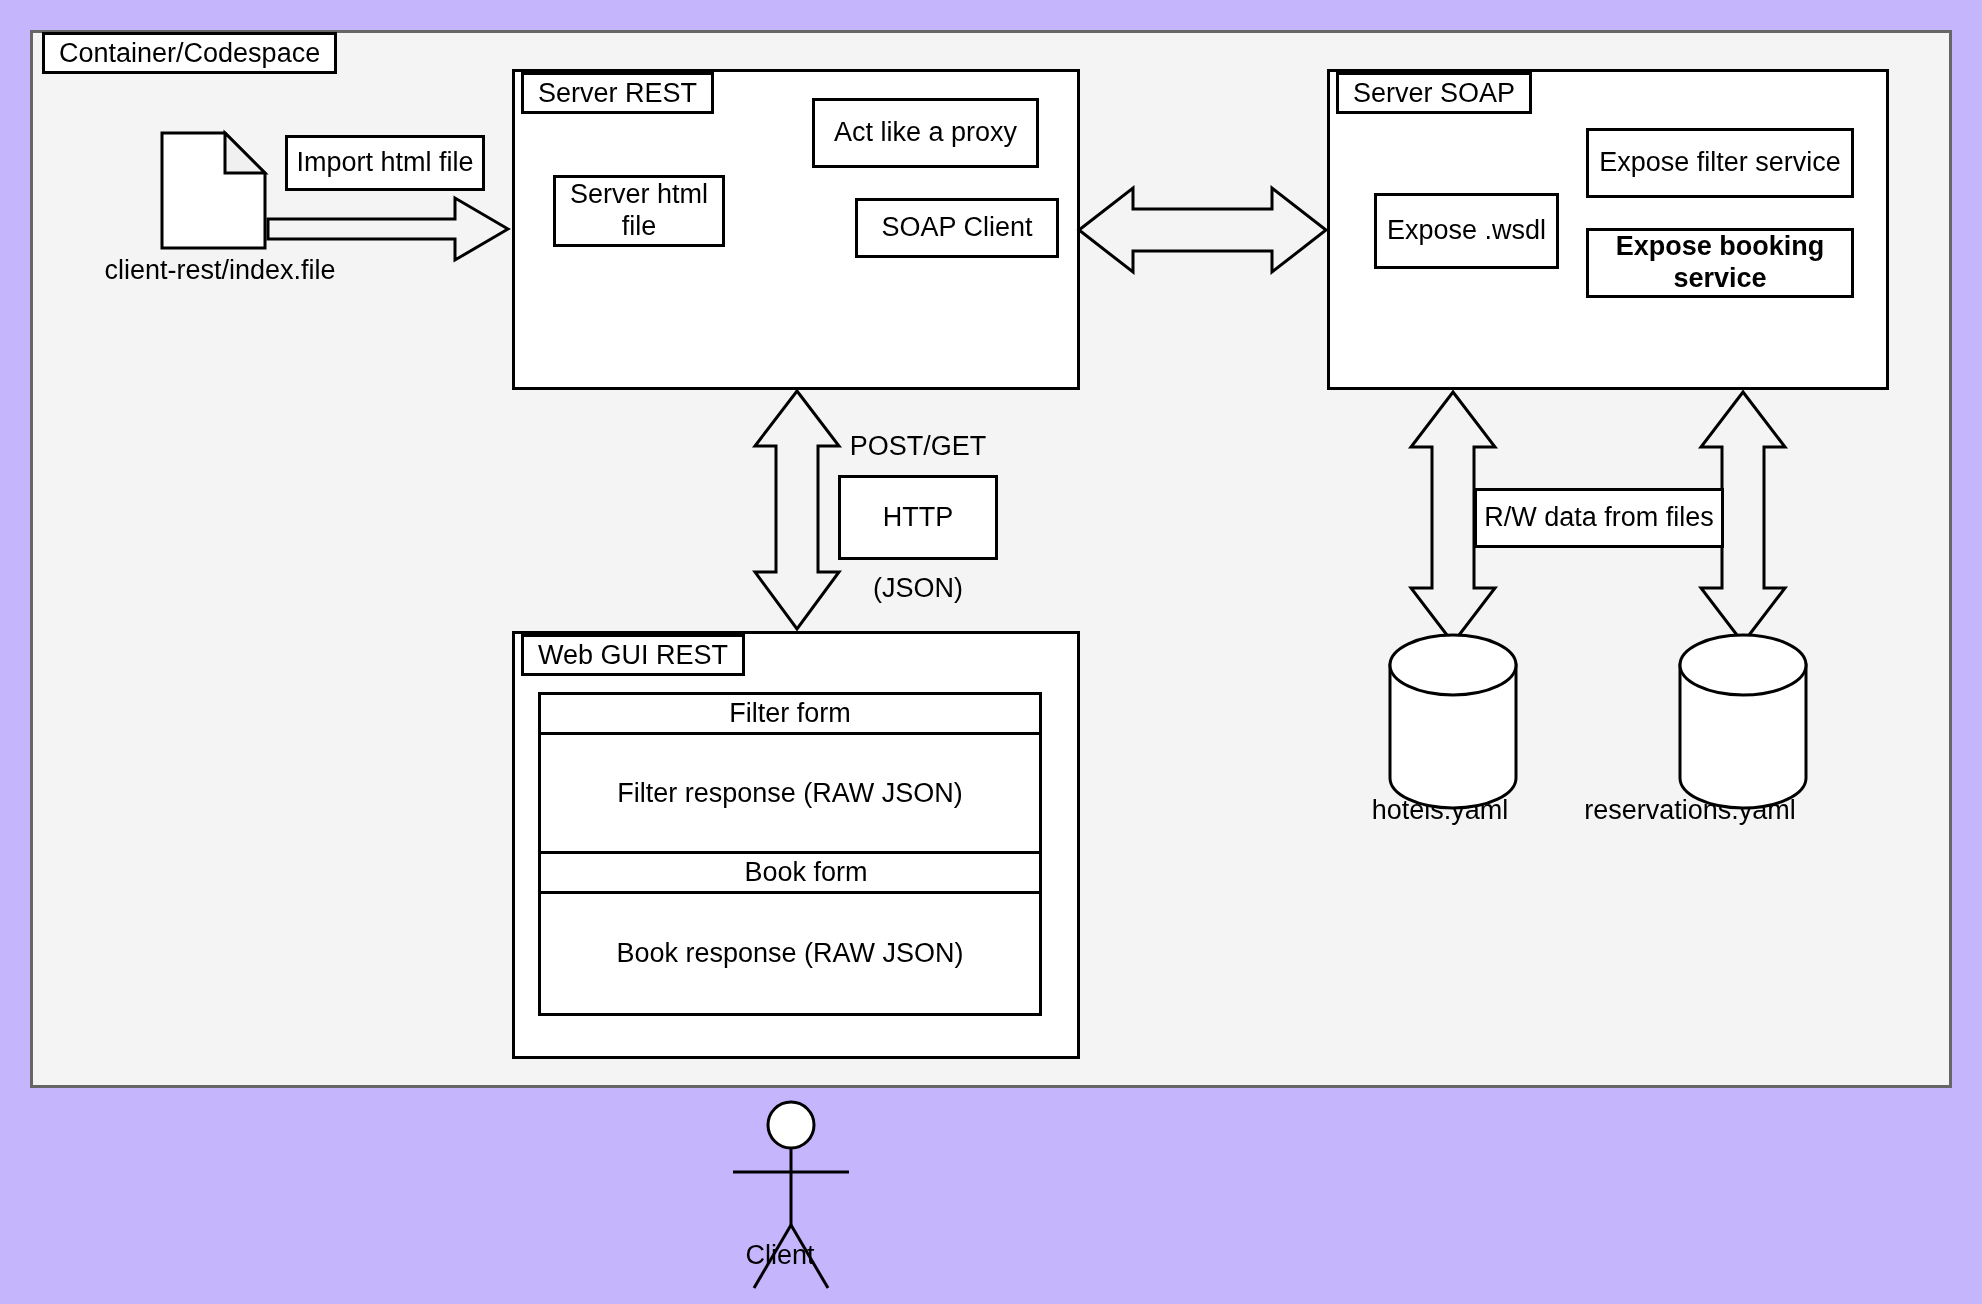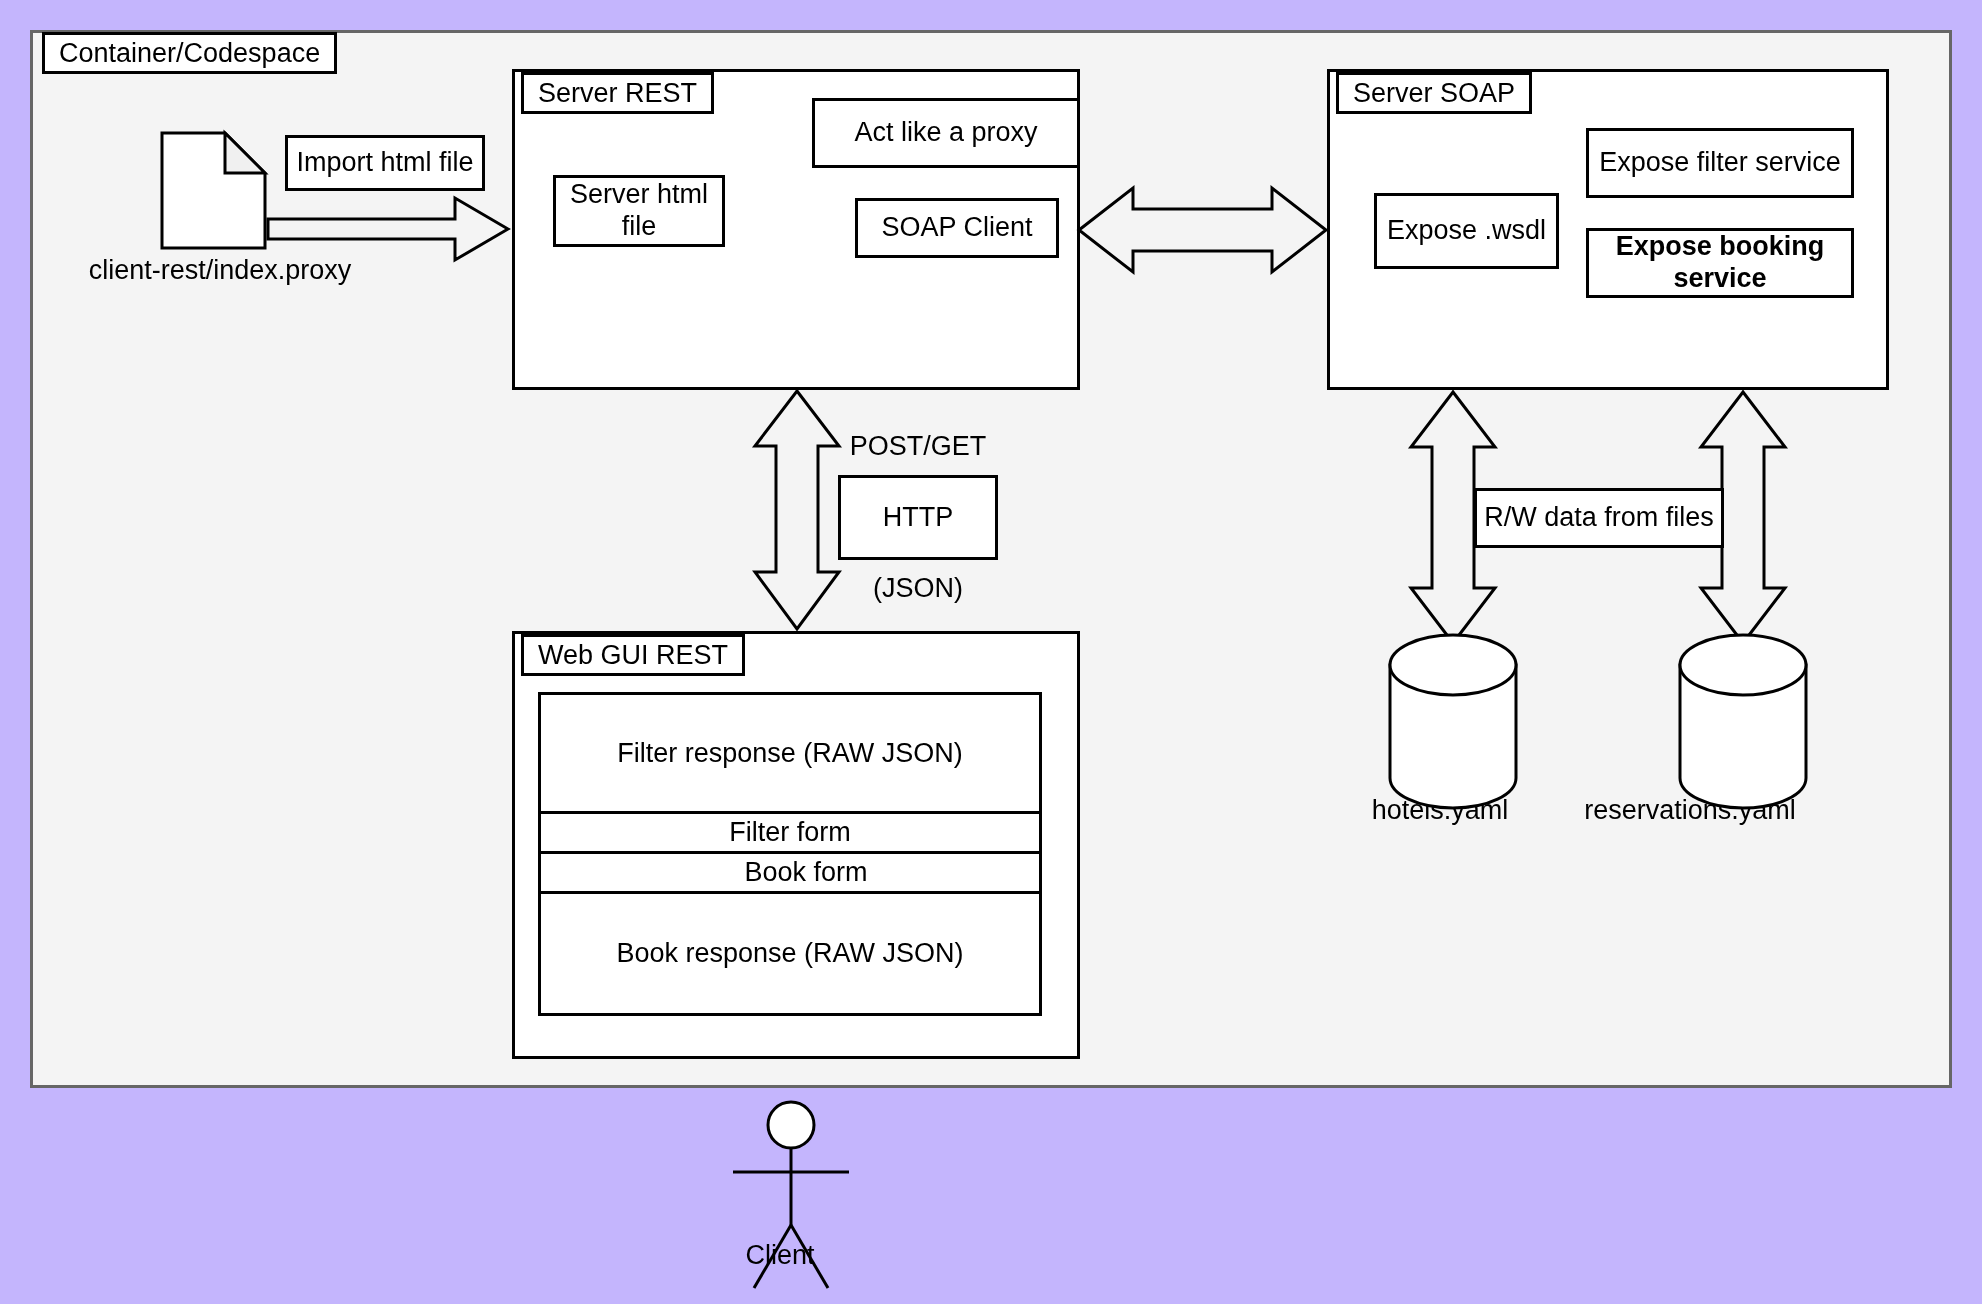"Act like a proxy" div.abs { width: 268px -> 227px }
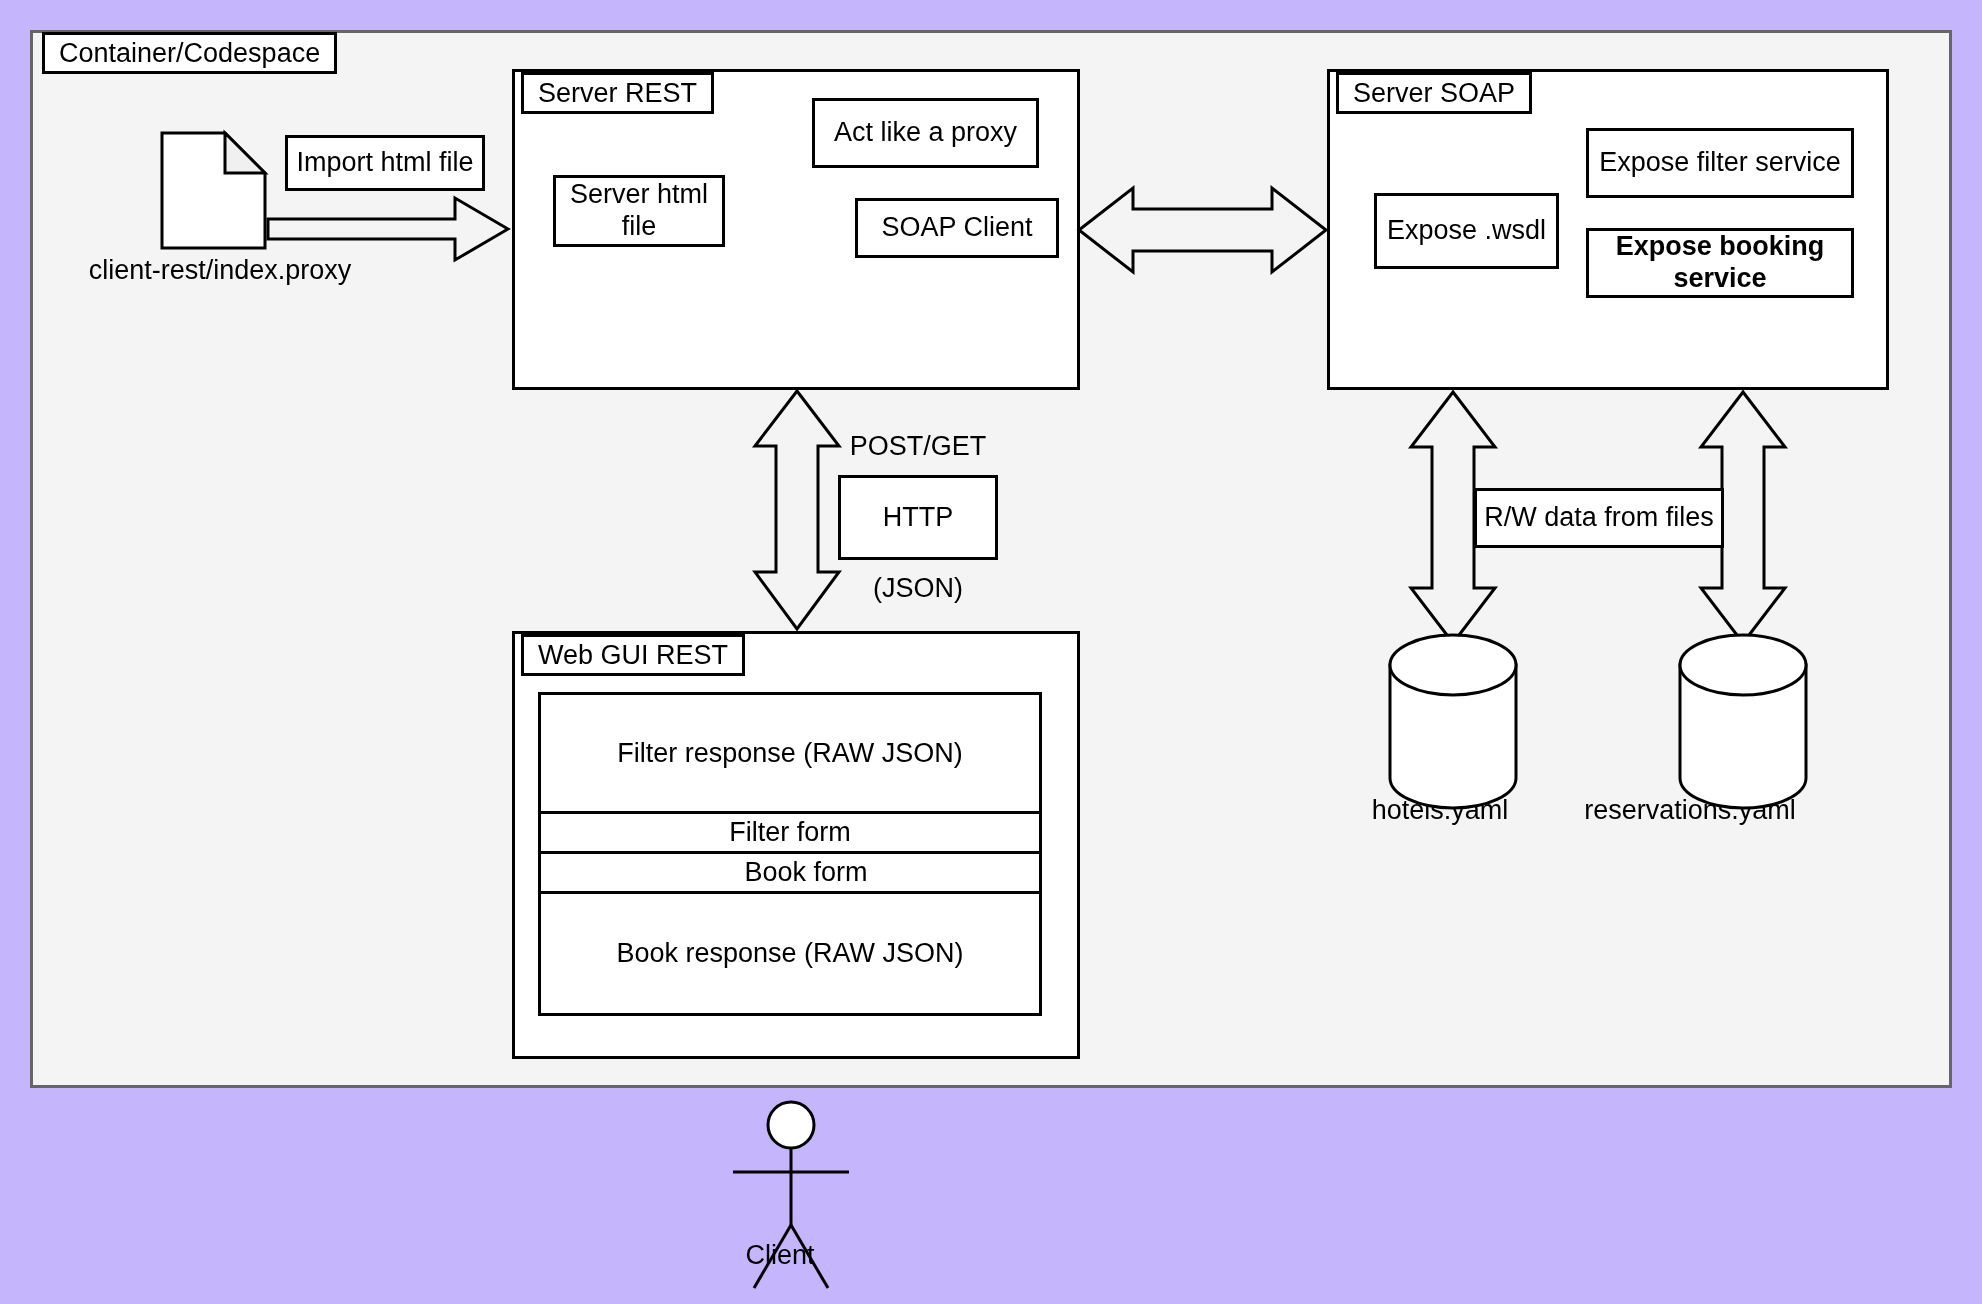"client-rest/index.proxy" span { text: client-rest/index.proxy -> client-rest/index.file }
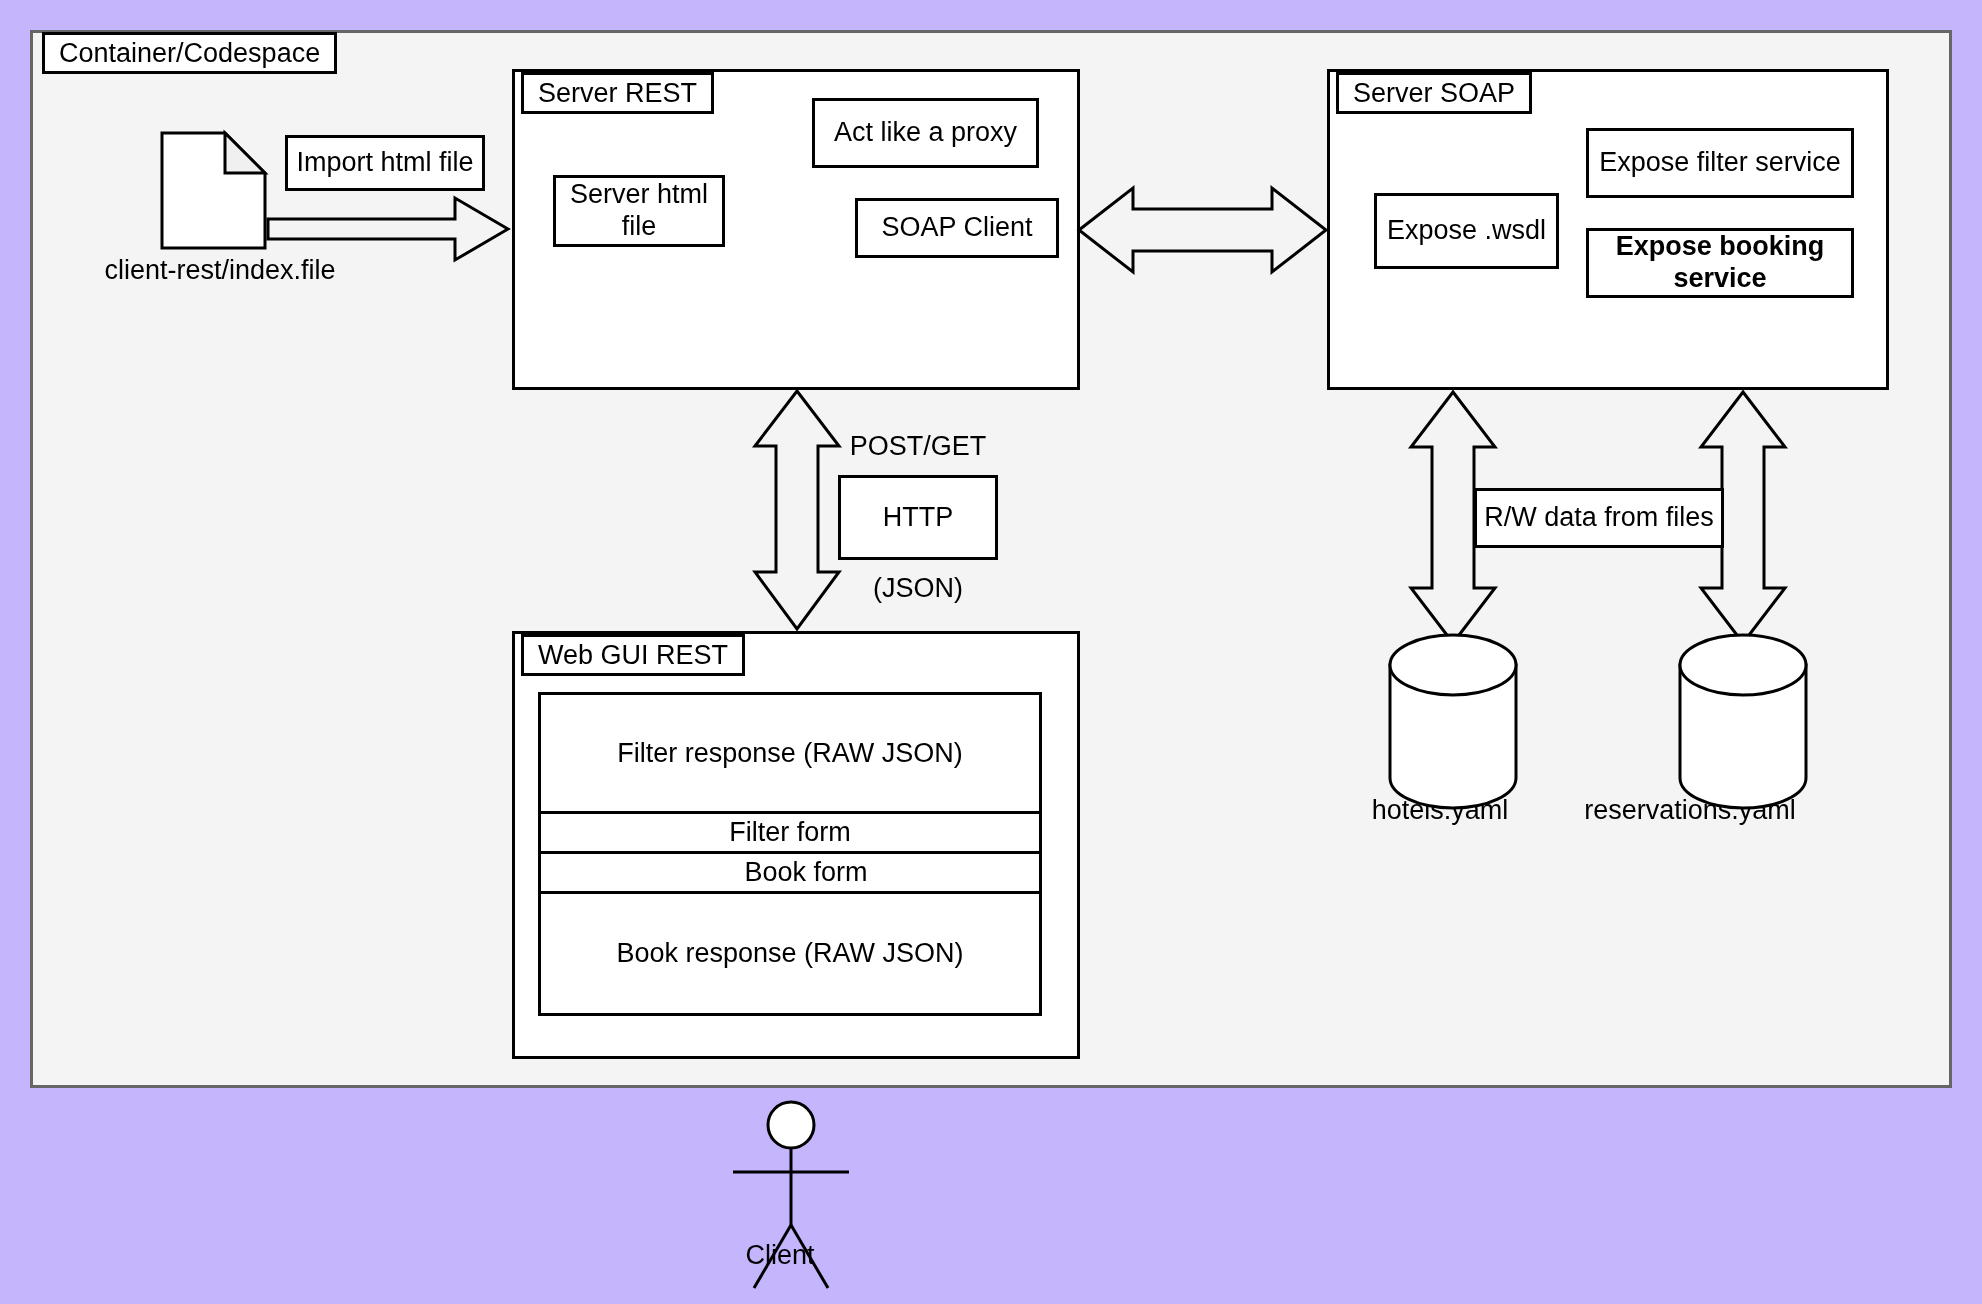"Filter response (RAW JSON)" div.stack-row { order: before "Filter form" -> after "Filter form" }
